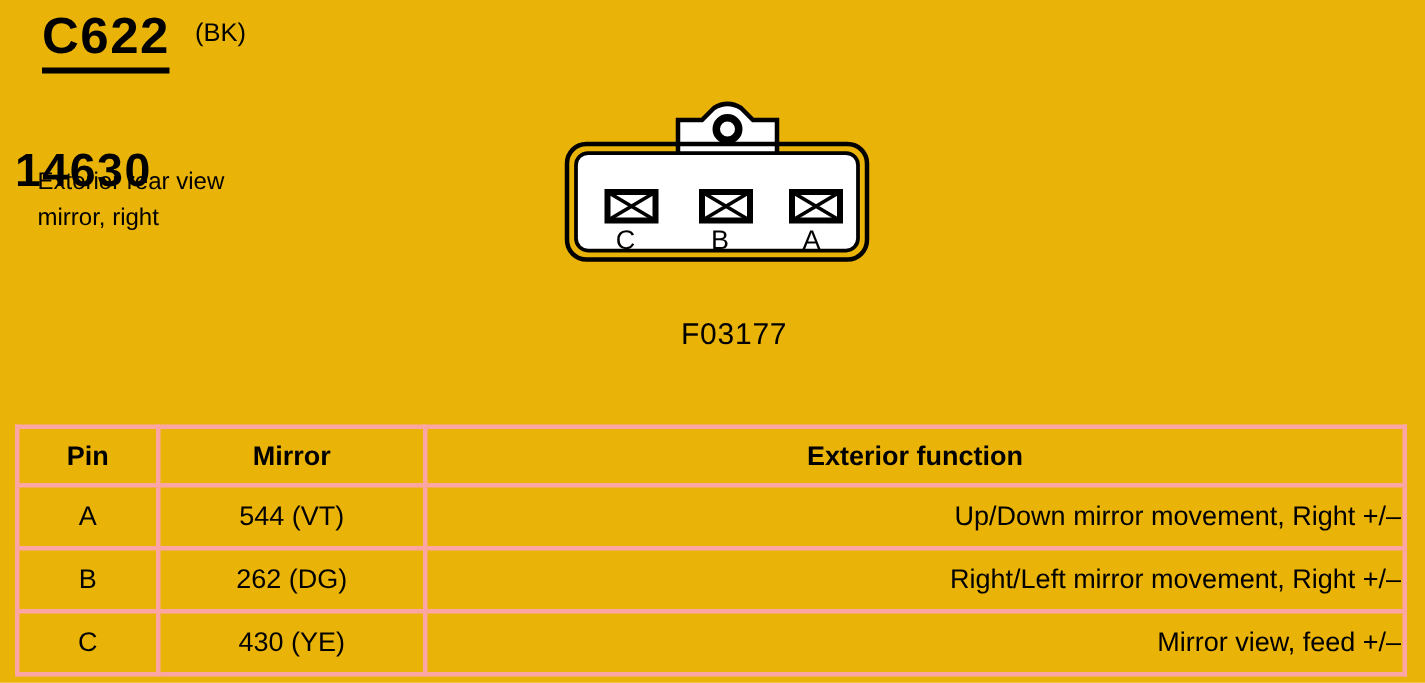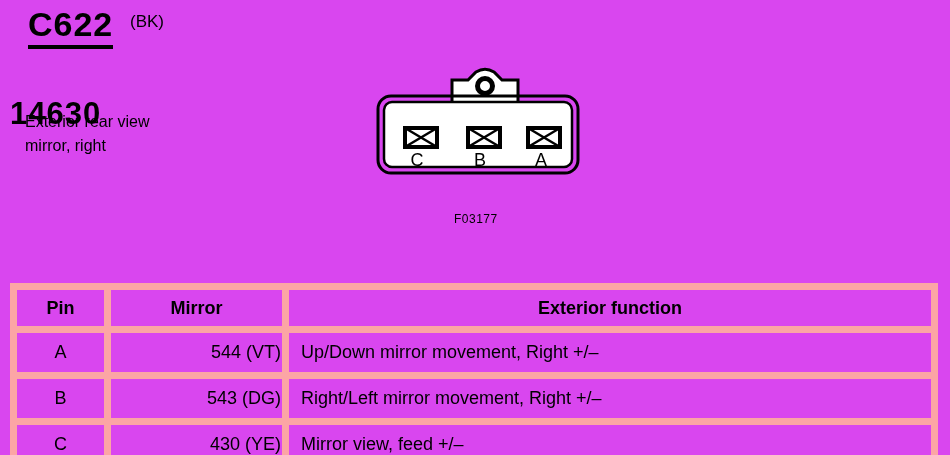"C622" #page { background: #d946ef -> #eab308 }
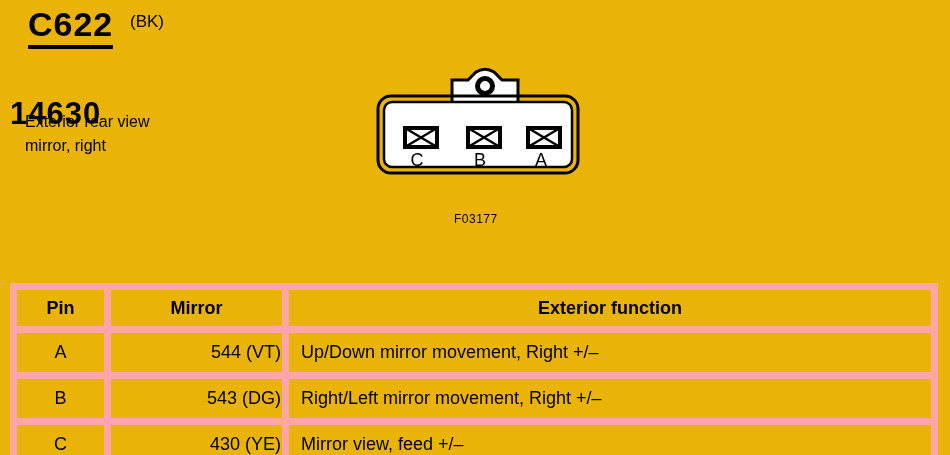"F03177" .figure-label { font-size: 12px -> 20px }
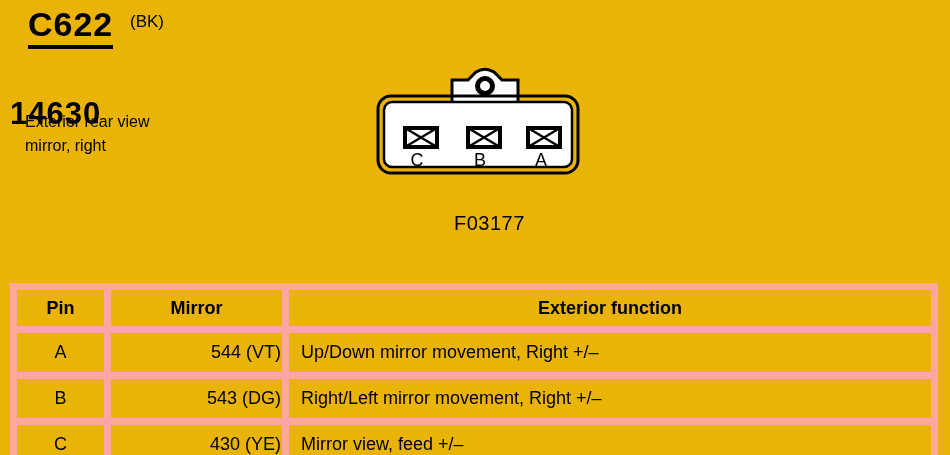"Pin" .pin-table th, .pin-table td { border: 7px solid #fca5a5 -> 3px solid #fca5a5 }
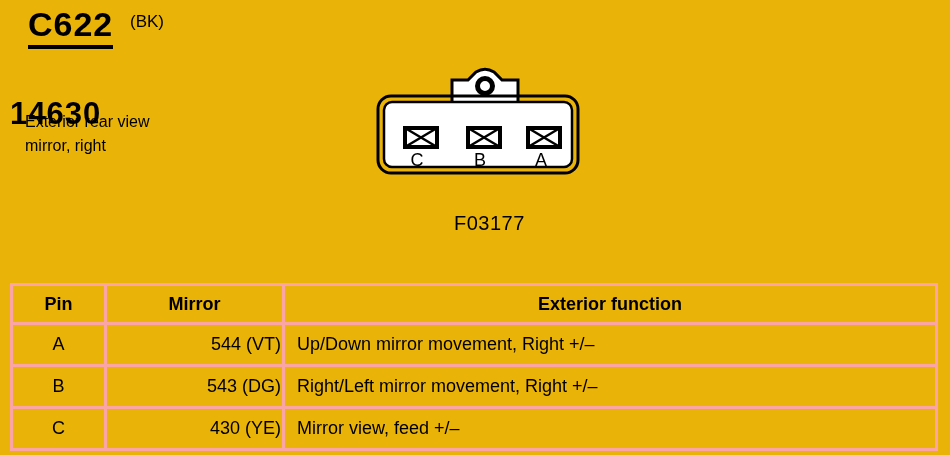"544 (VT)" .cell-circuit { text-align: right -> center }
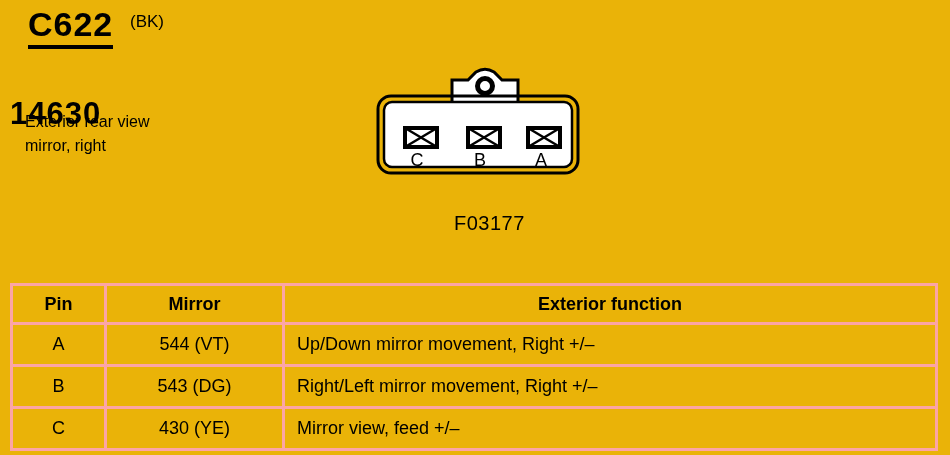"Up/Down mirror movement, Right +/–" .cell-function { text-align: left -> right }
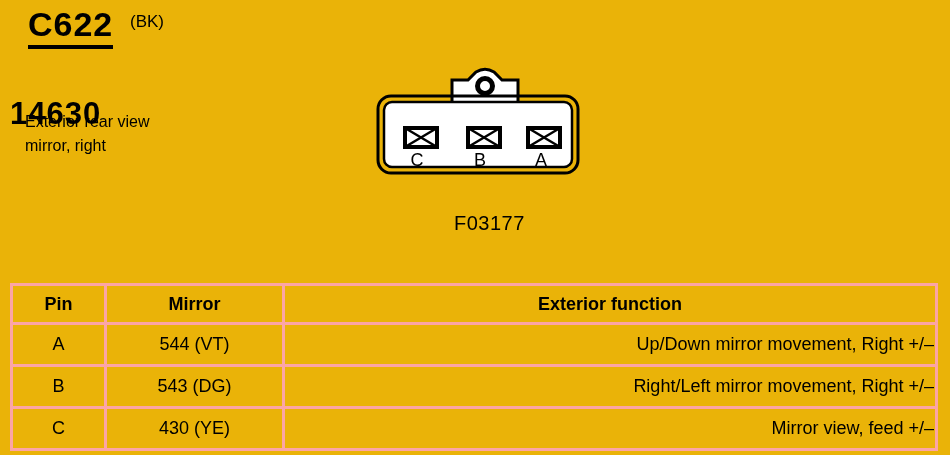"543 (DG)" td.cell-circuit { text: 543 -> 262 }
